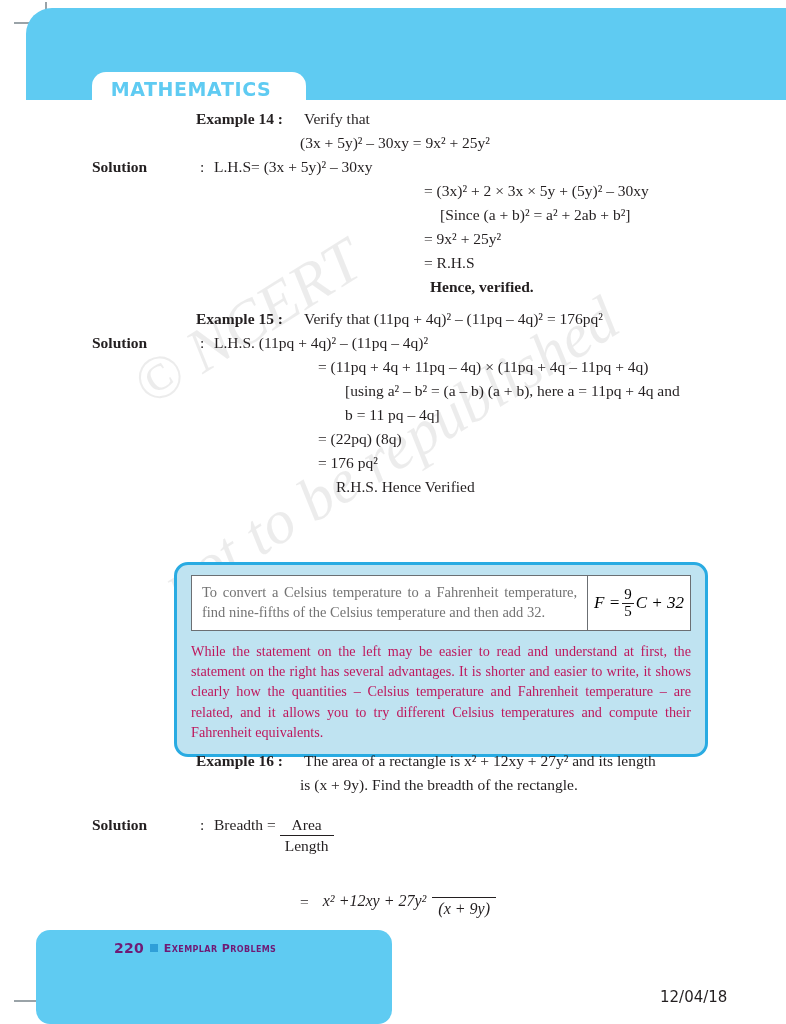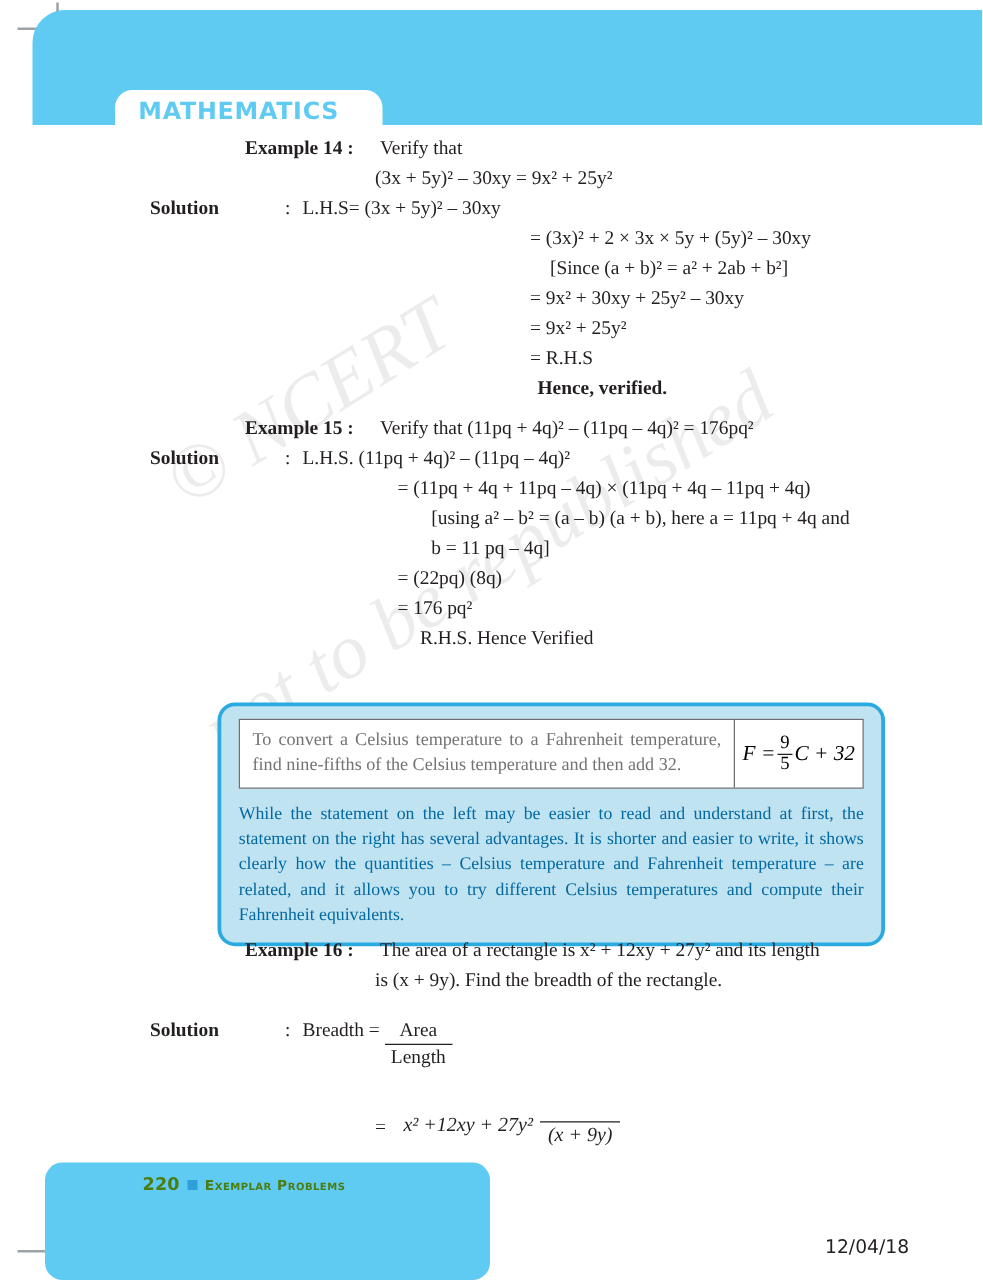"Solution" .sol-label { margin-left: 120px -> 92px }
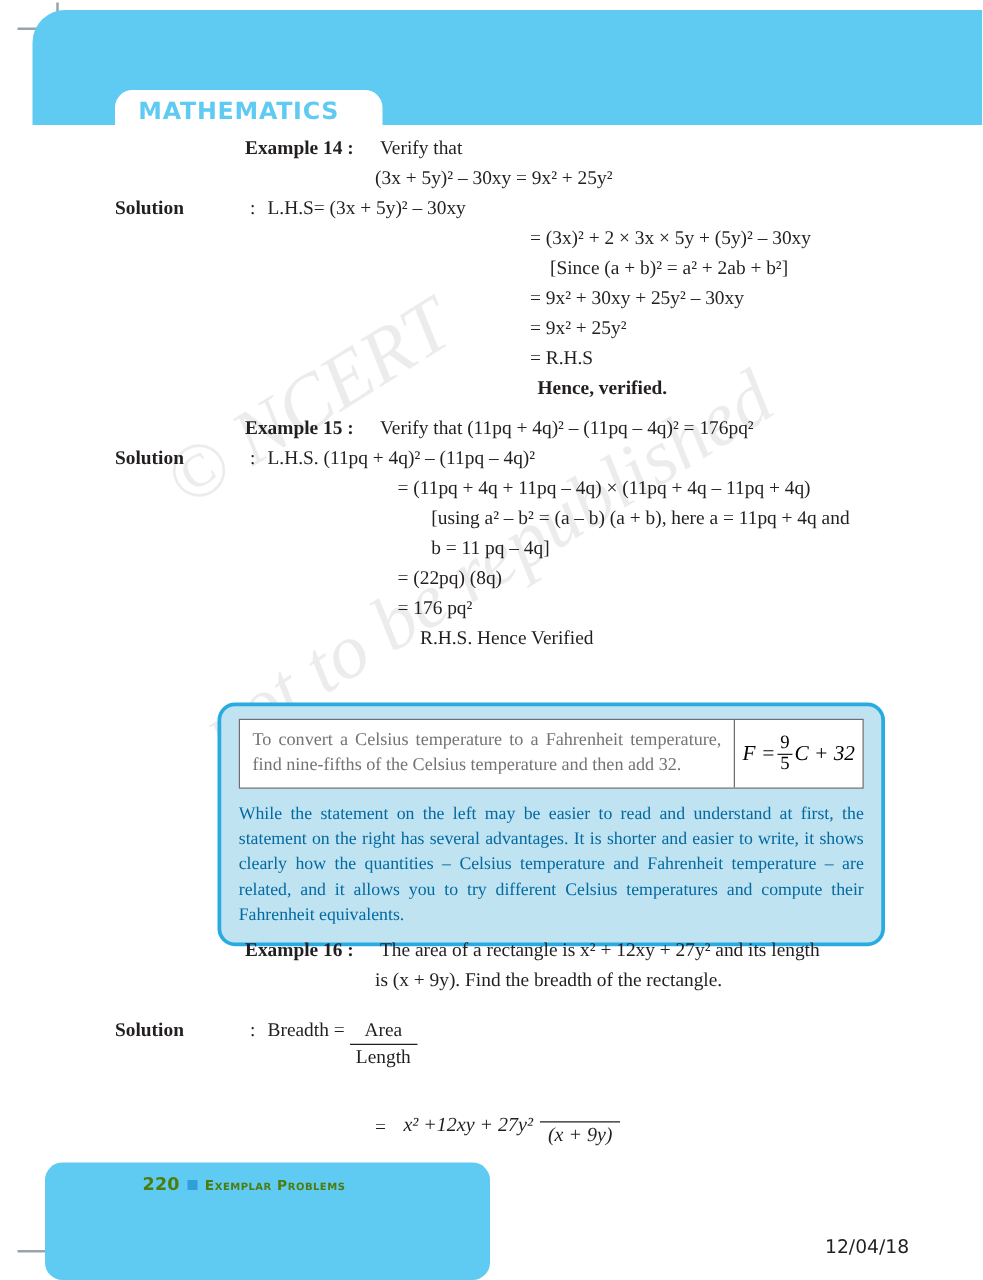"= 9x² + 30xy +" div.line { html: <div>= 9x² + 30xy + 25y² – 30xy</div> -> none }
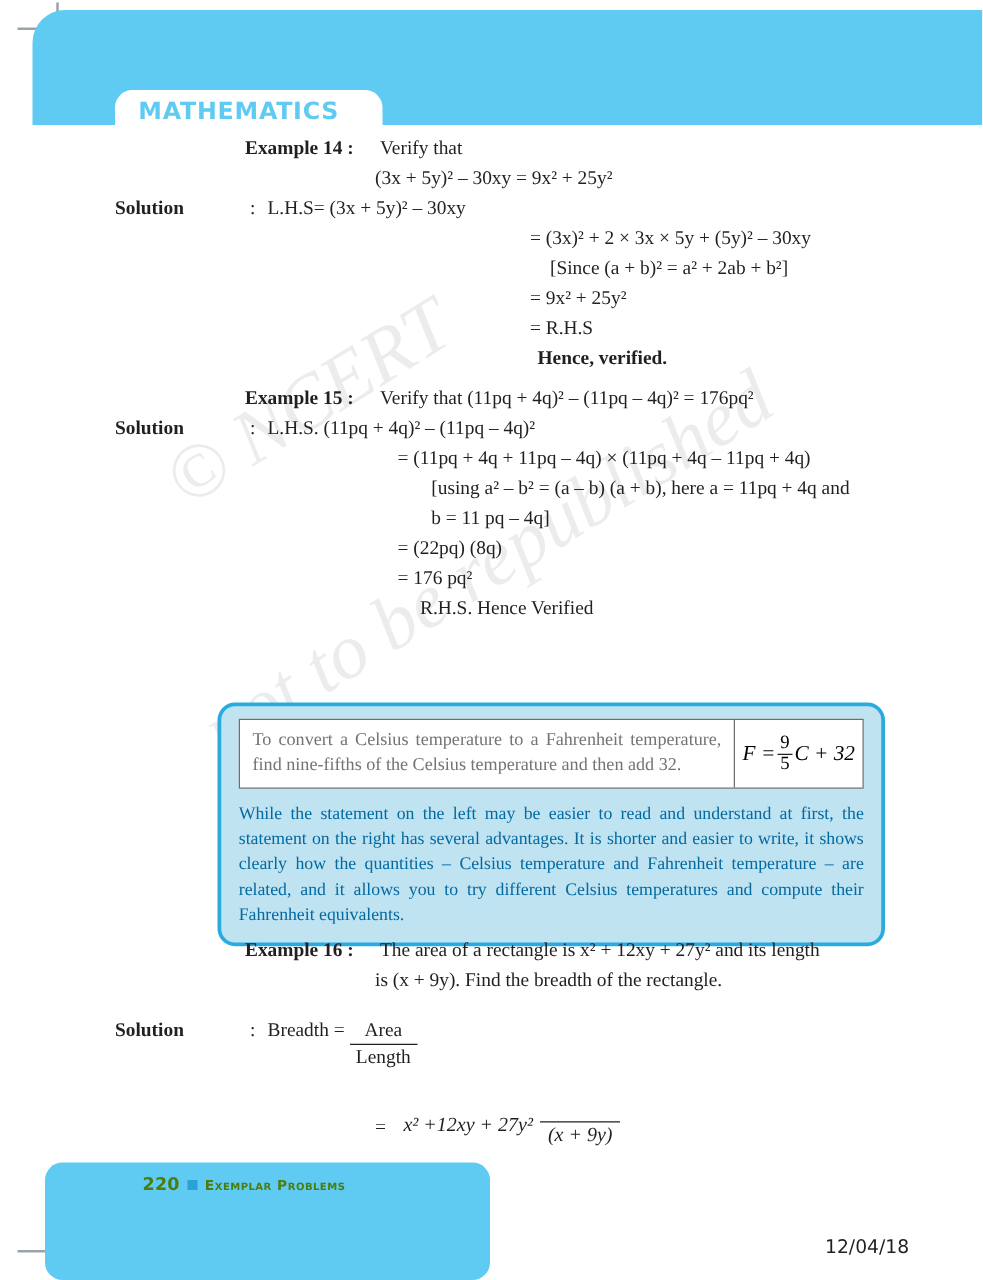"While the statement on the" .info-para { color: #0369a1 -> #be185d }
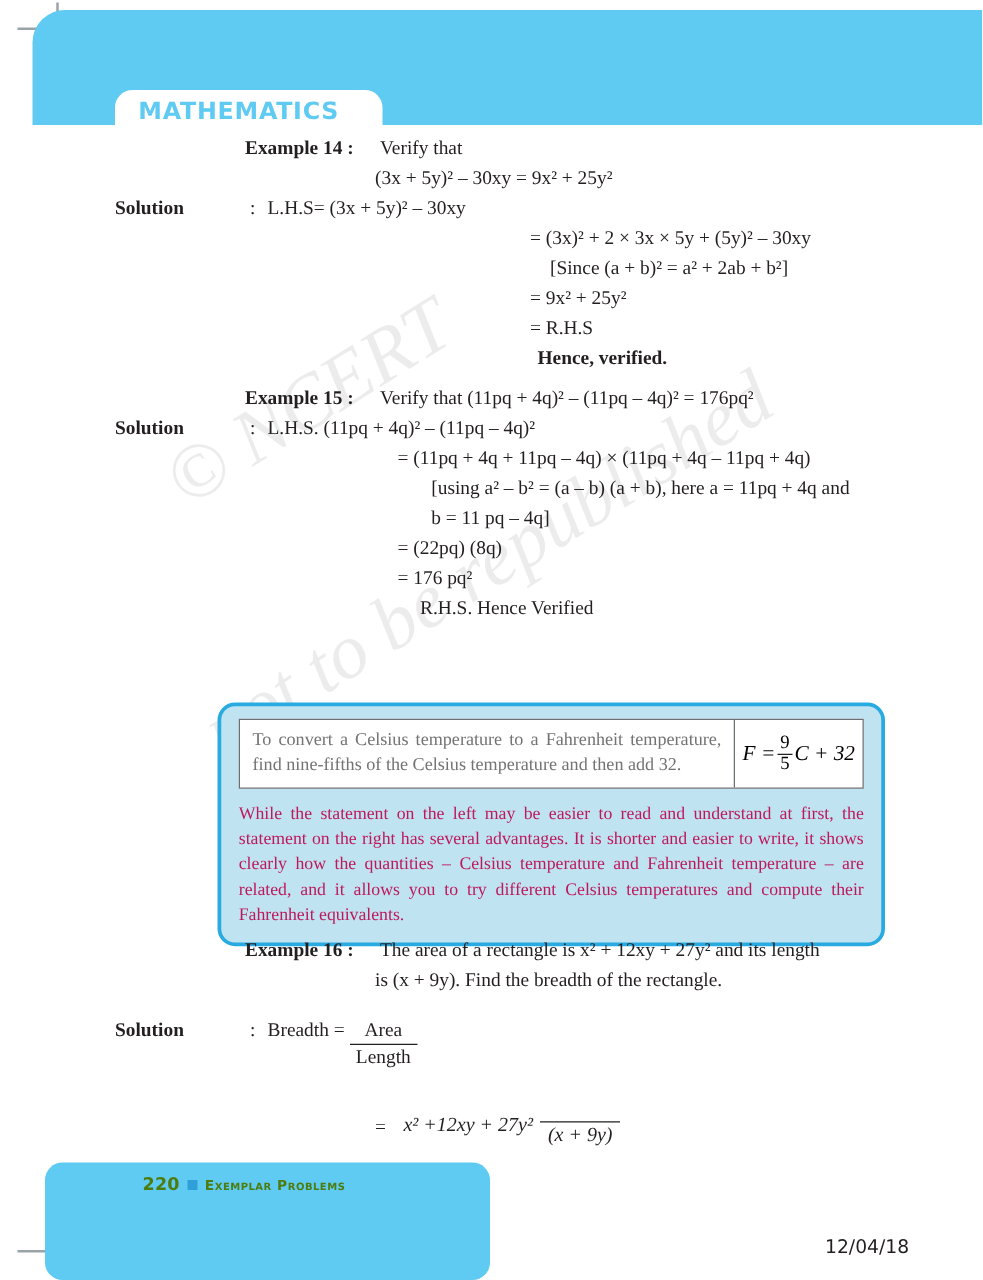"220" .footer-text { color: #4d7c0f -> #701a75 }
